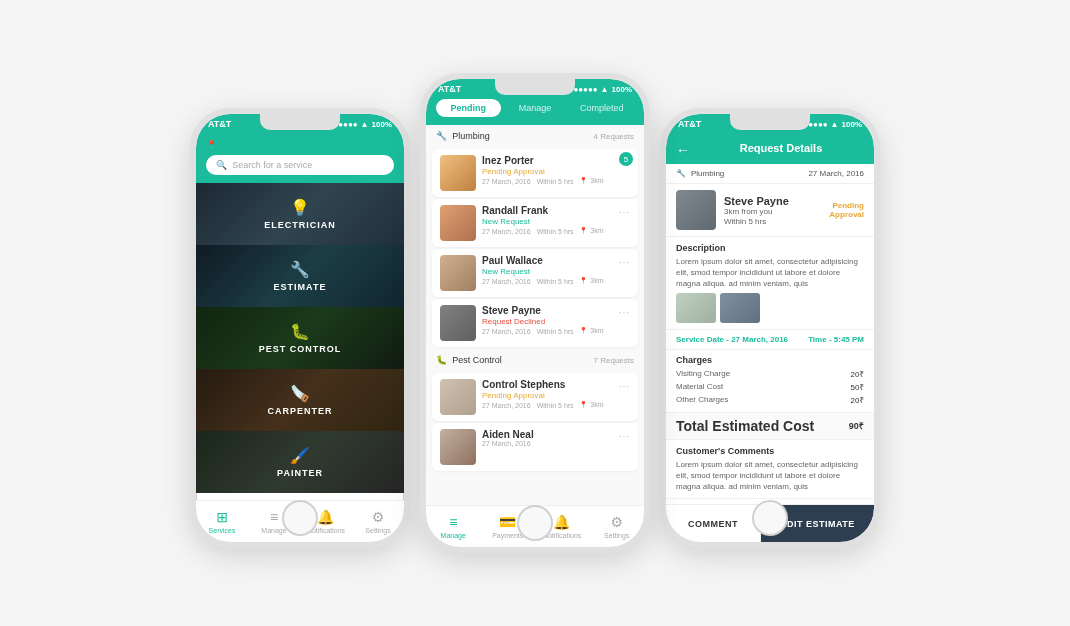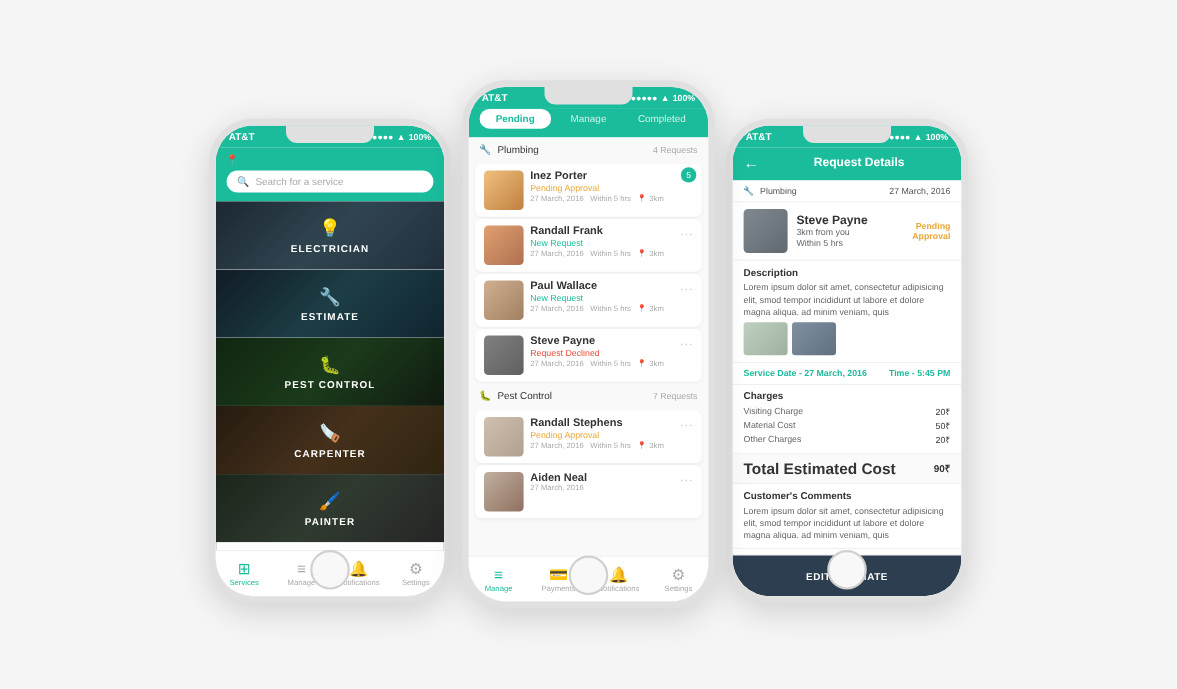"Randall Stephens" div.card-name { text: Randall -> Control }
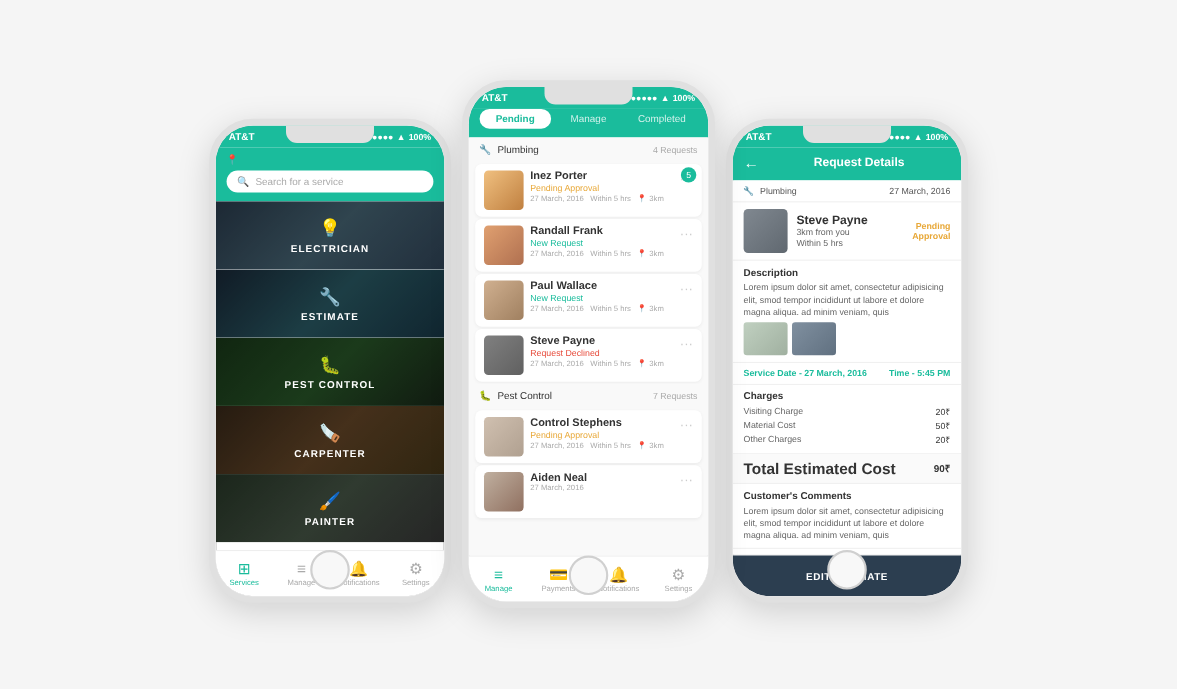"COMMENT" div.btn-comment { html: none -> <div>COMMENT</div> }
